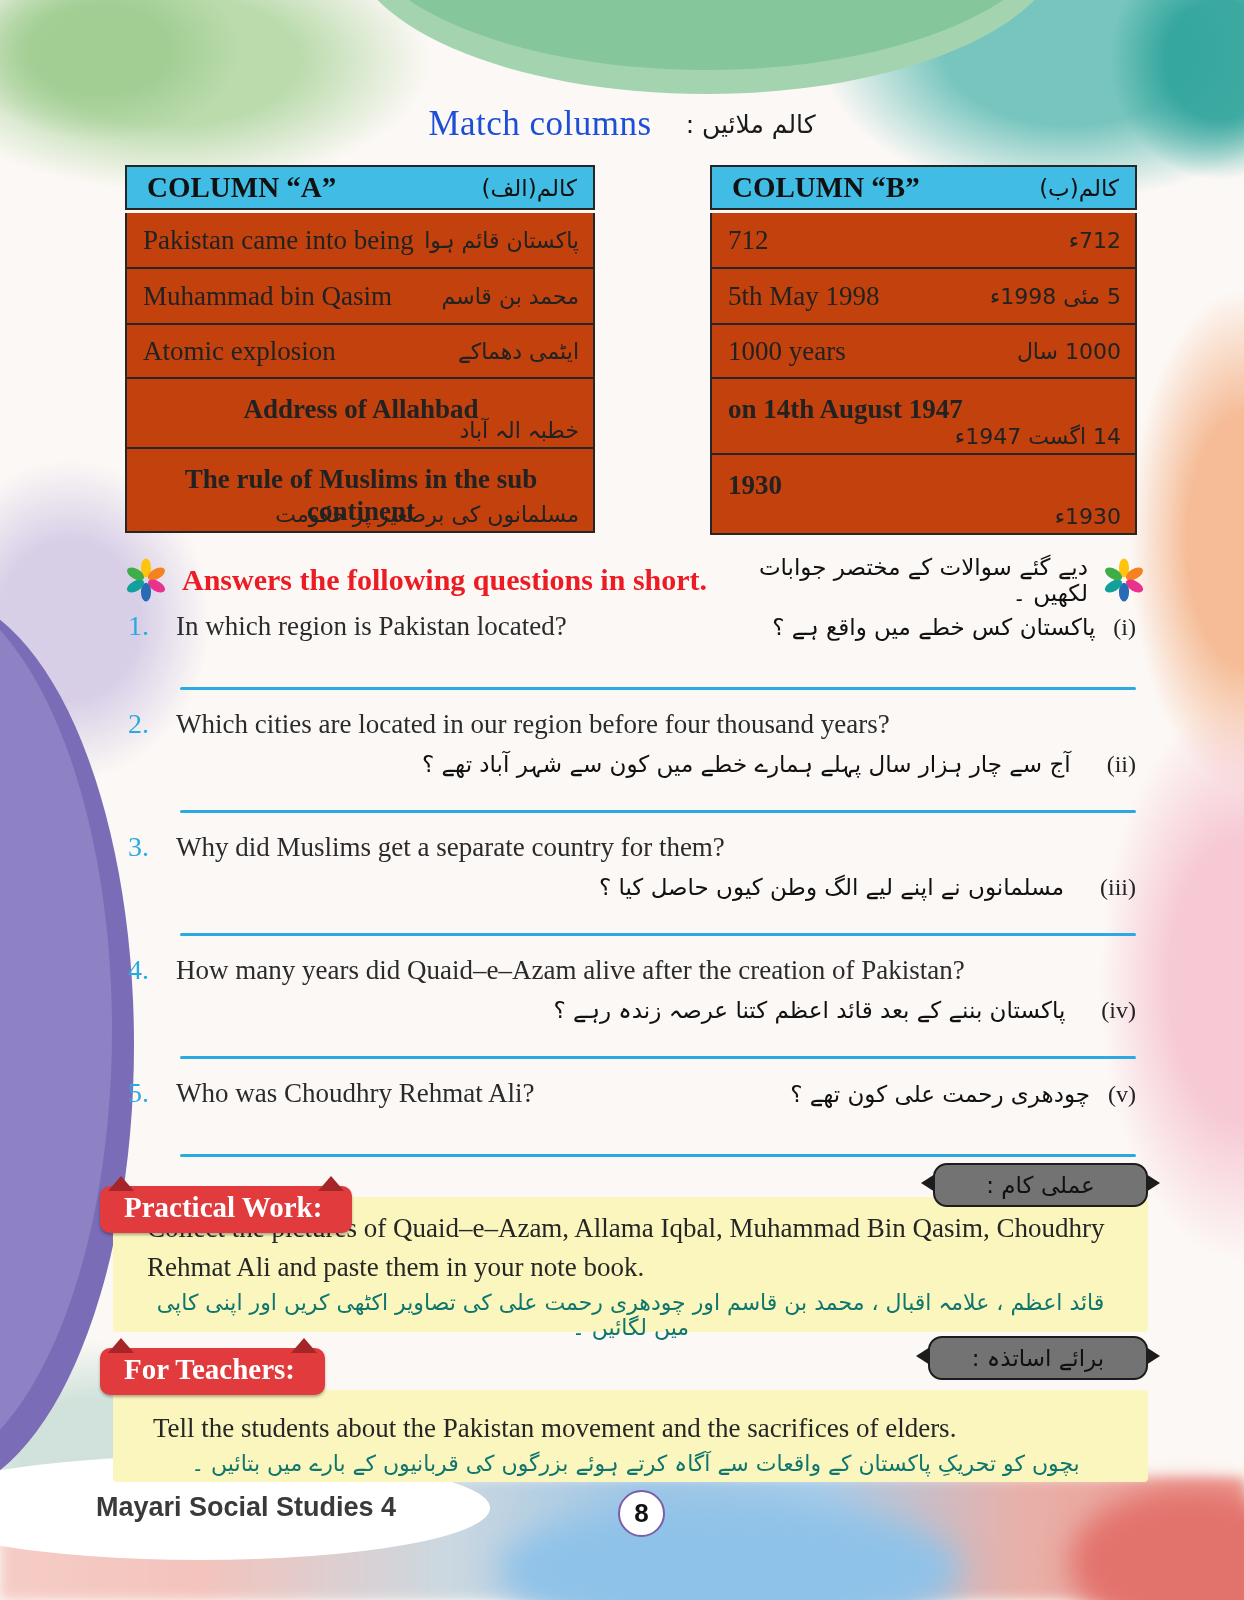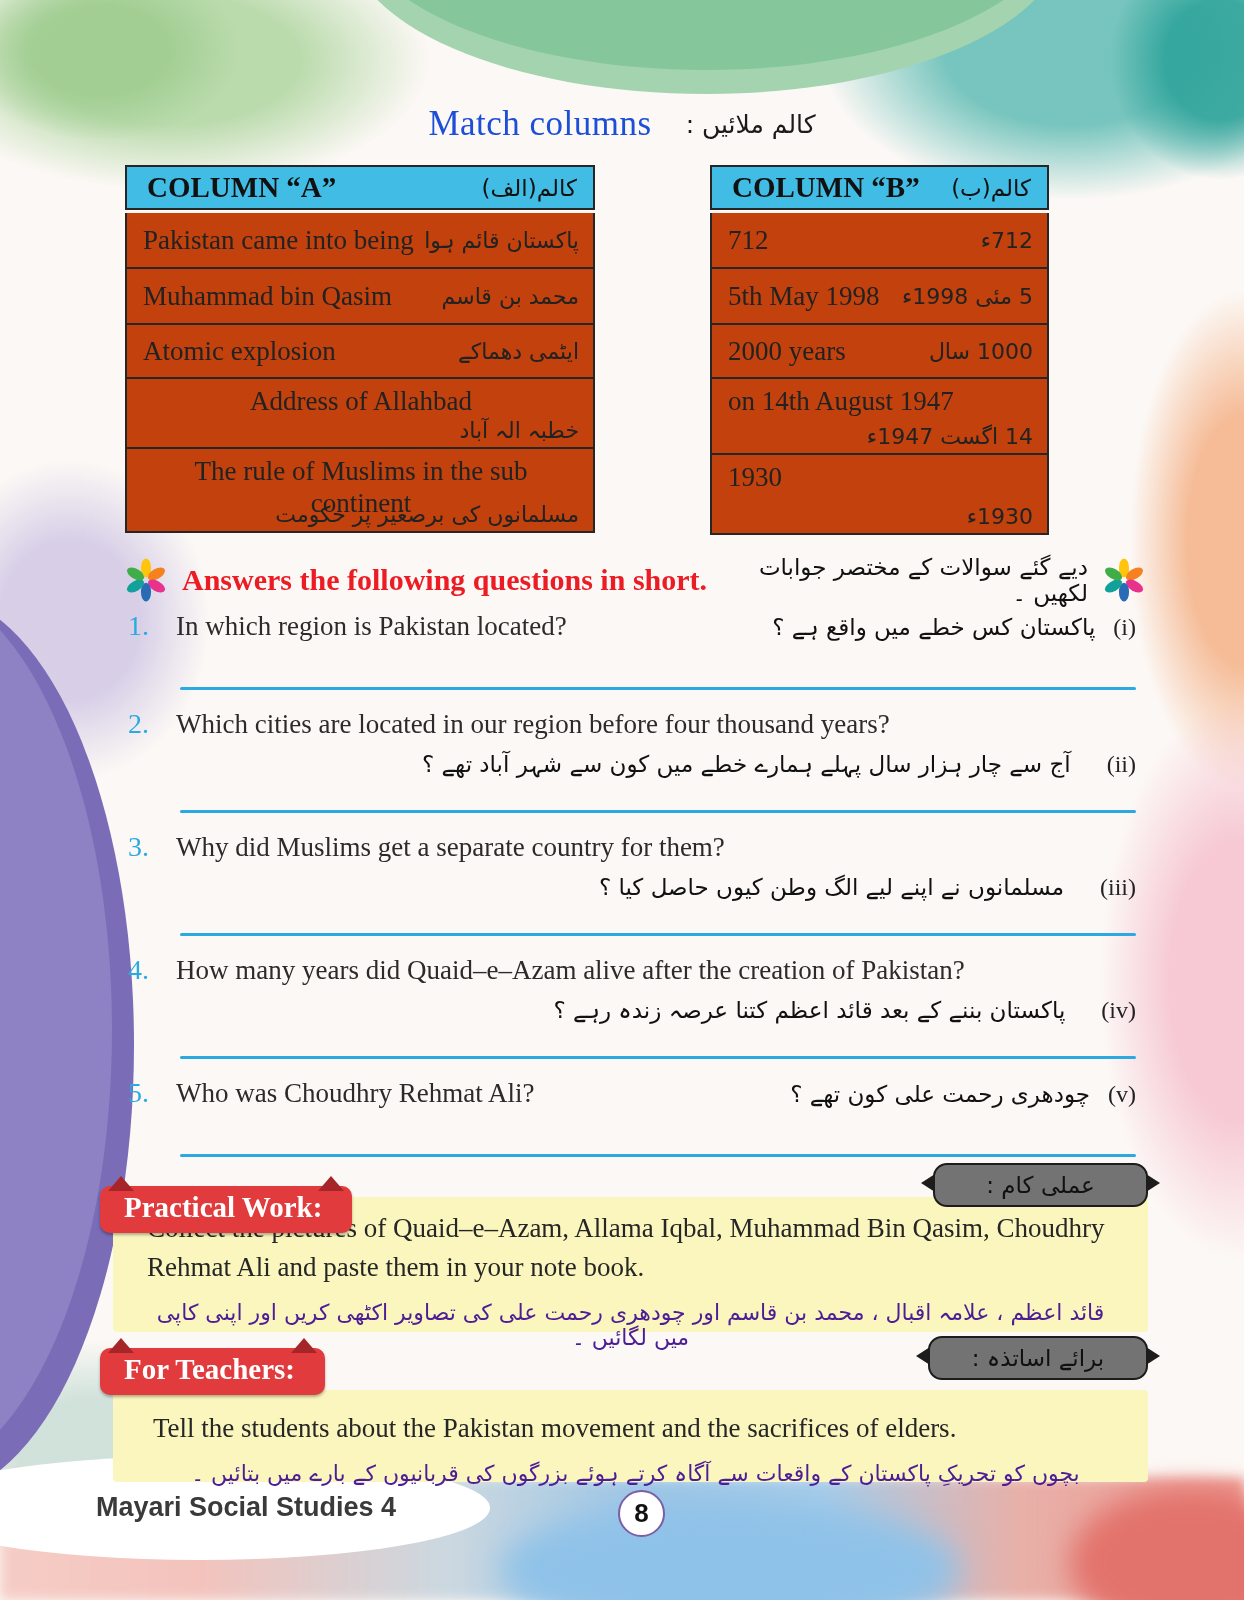"COLUMN “B”" .table-b { width: 339px -> 427px }
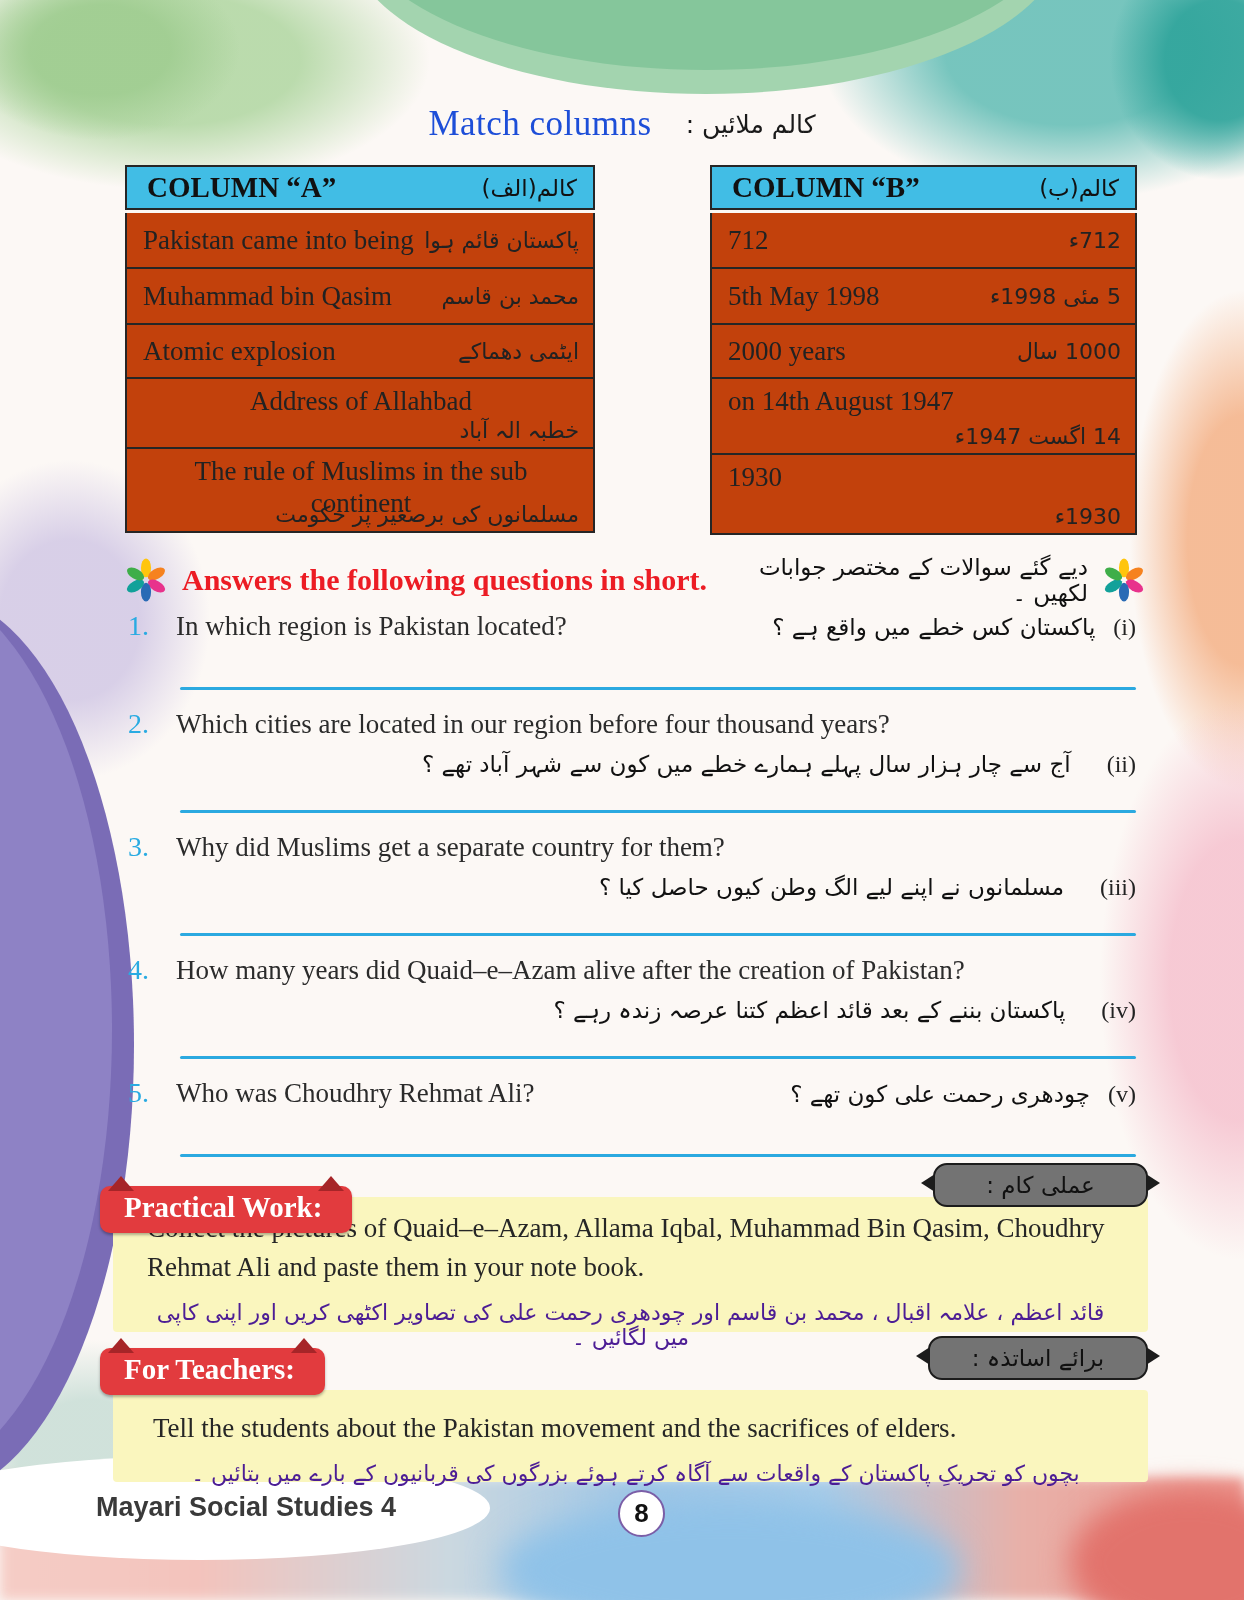"2000 years" span.en { text: 2000 -> 1000 }
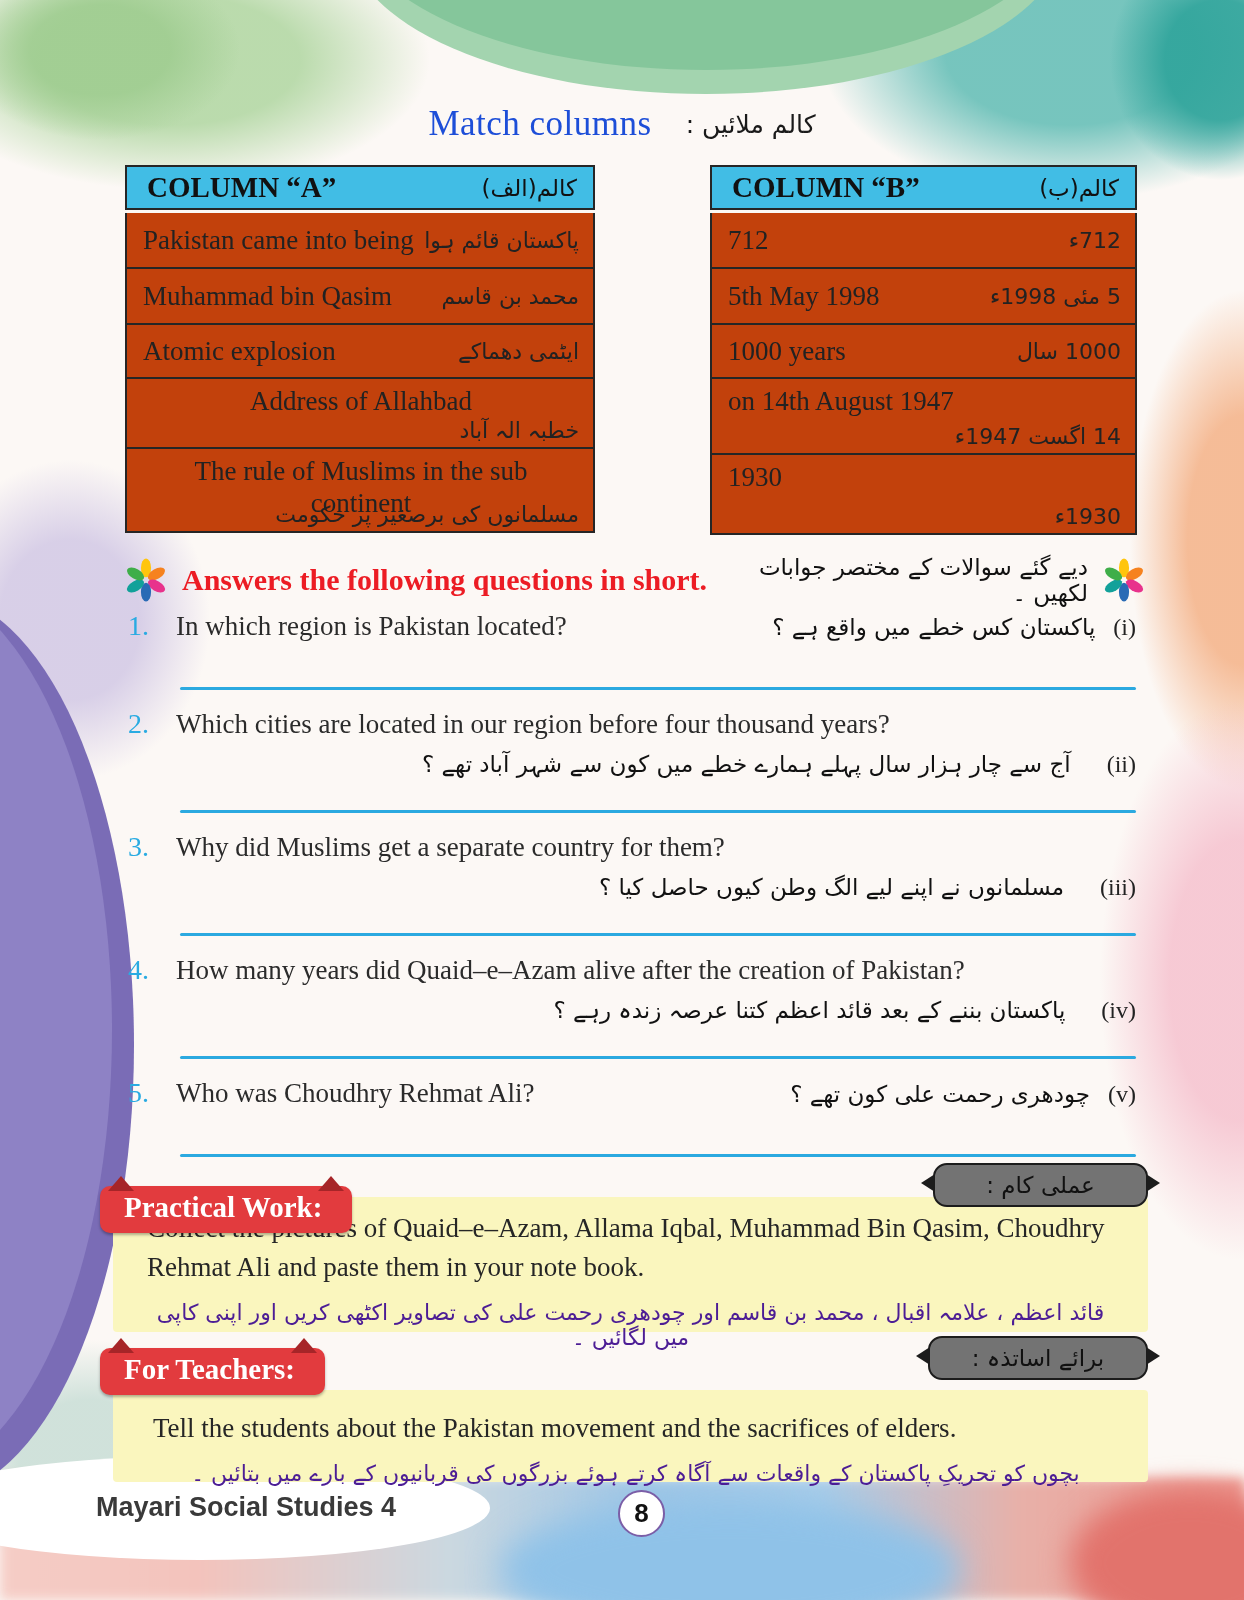"Address of Allahbad" .mt-row.stacked .en { font-weight: none -> bold; padding-top: 6px -> 14px }
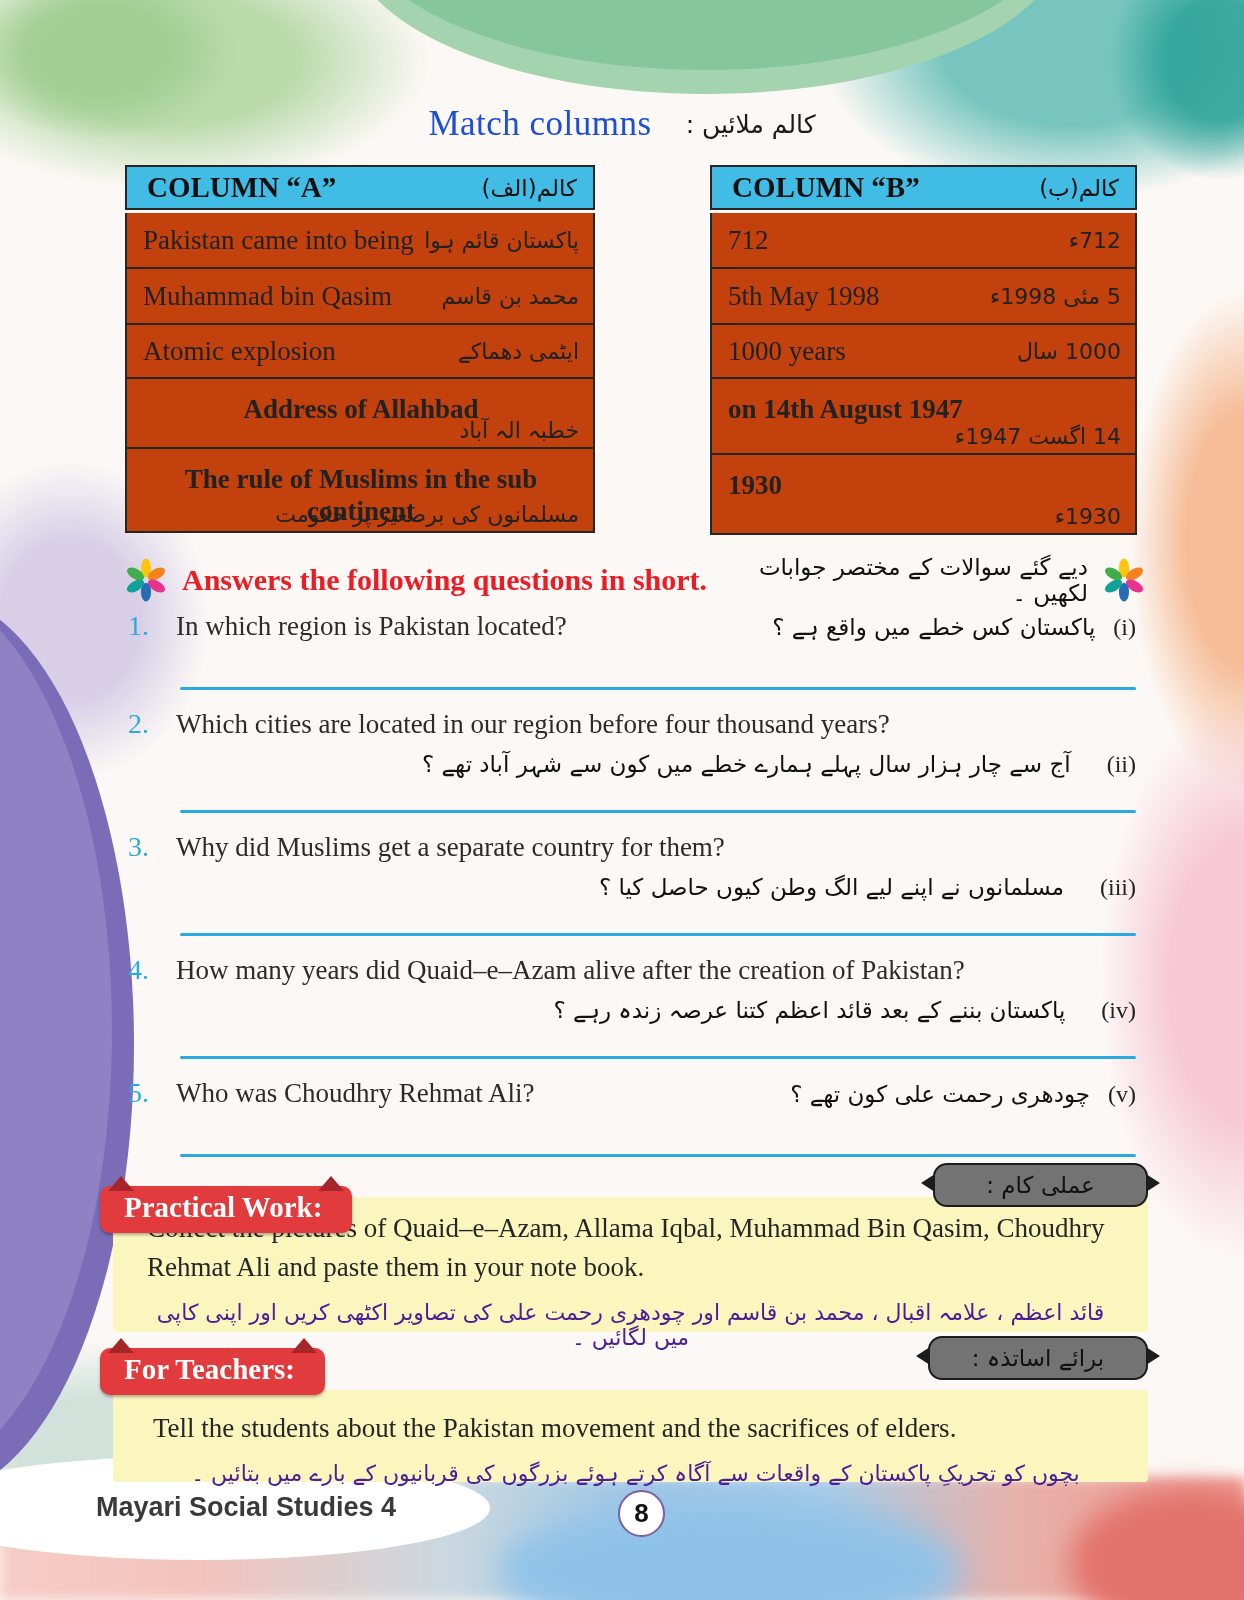"قائد اعظم ، علامہ اقبال" .note-ur { color: #4c1d95 -> #0f766e; margin-top: 13px -> 3px }
